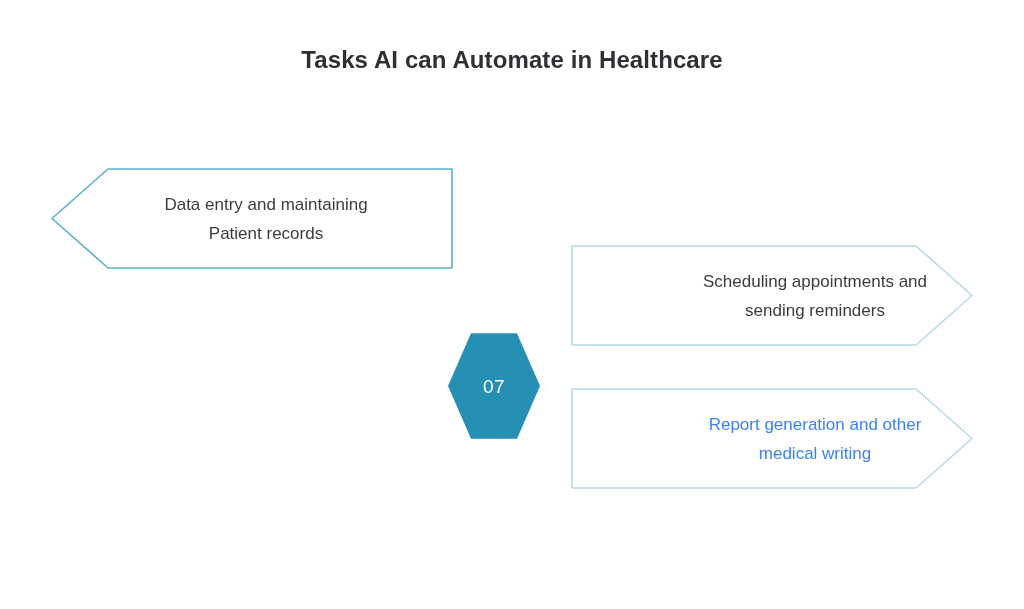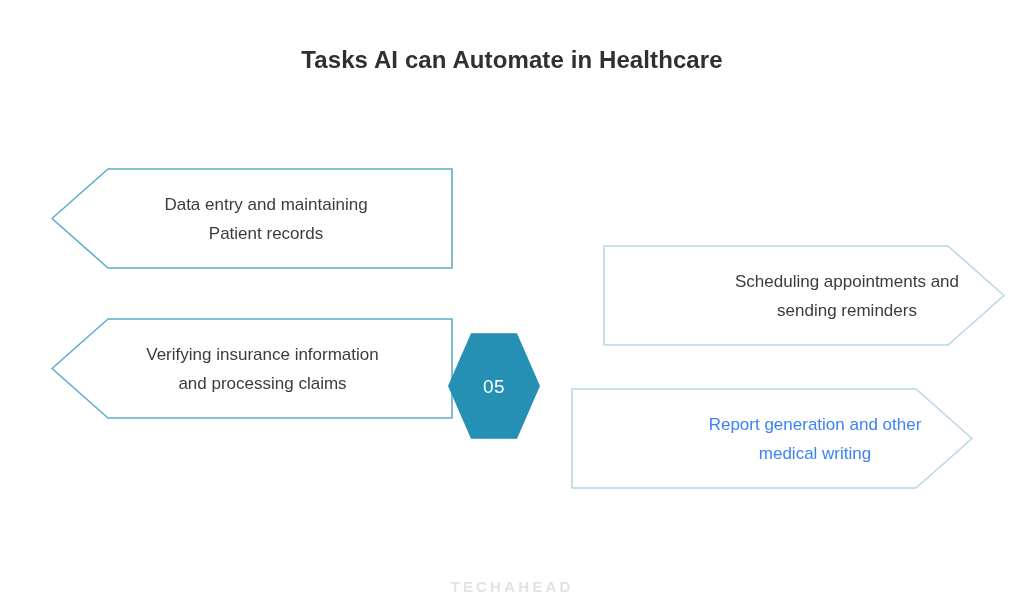"Scheduling appointments and" #card-02 { left: 592px -> 560px }
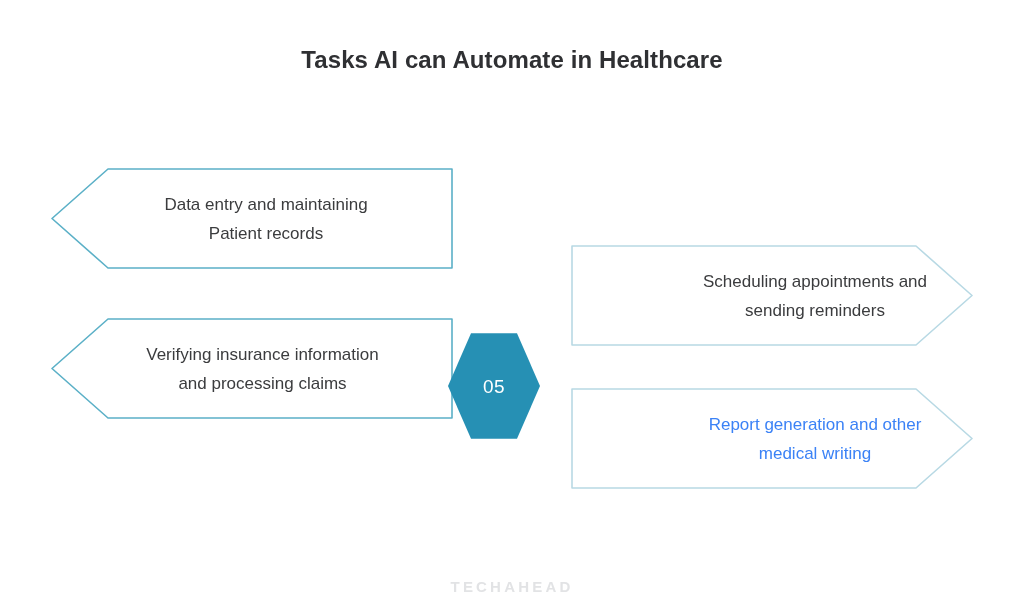"Verifying insurance information" div.card { html: <div> <svg> <path></path> </svg> <div>Verifying insurance information and processing claims</div> </div> -> none }
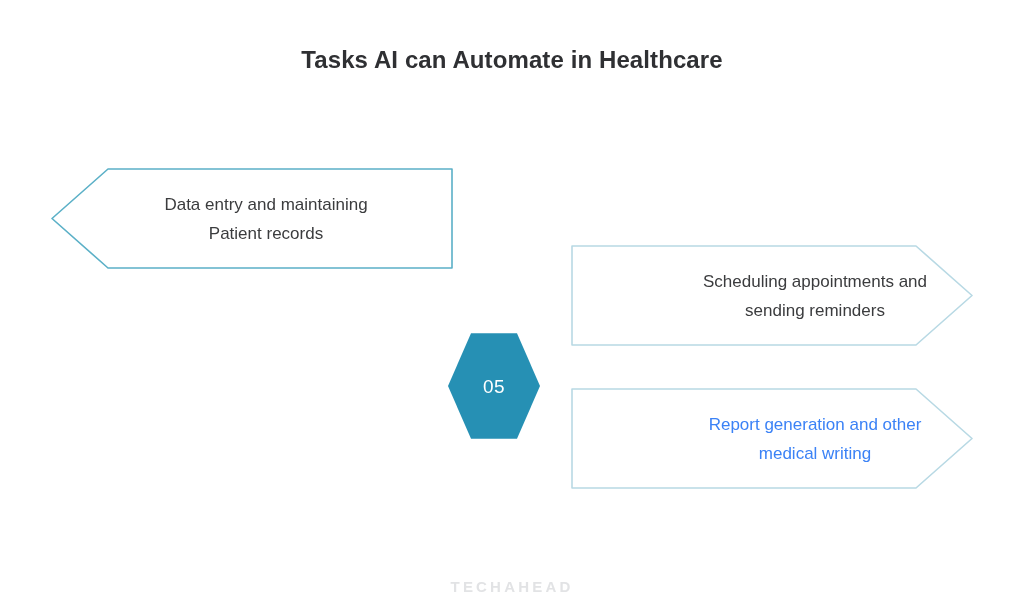"05" span.num { text: 05 -> 07 }
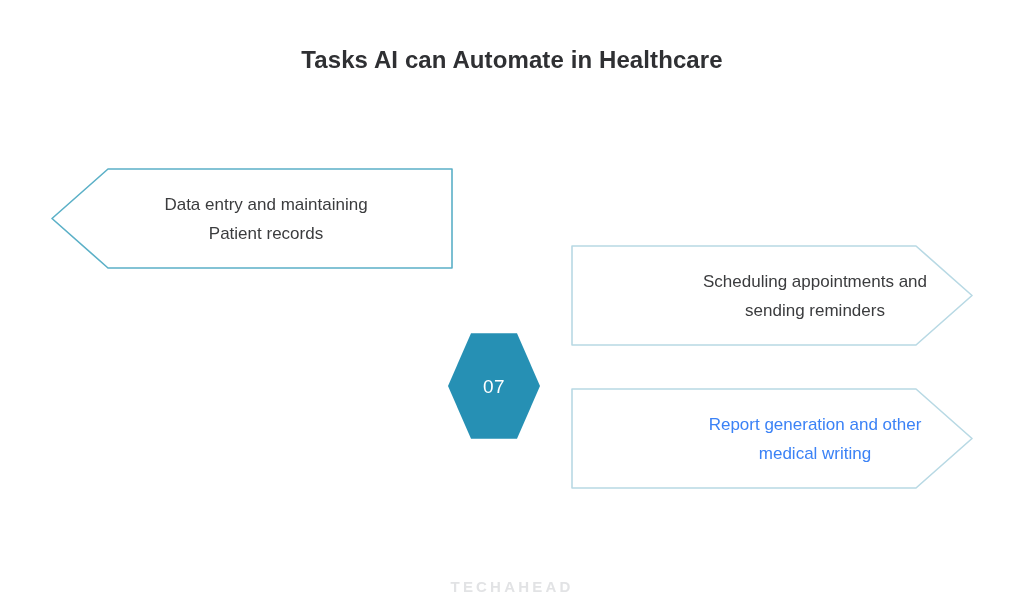"TECHAHEAD" div.watermark { html: <div>TECHAHEAD</div> -> none }
